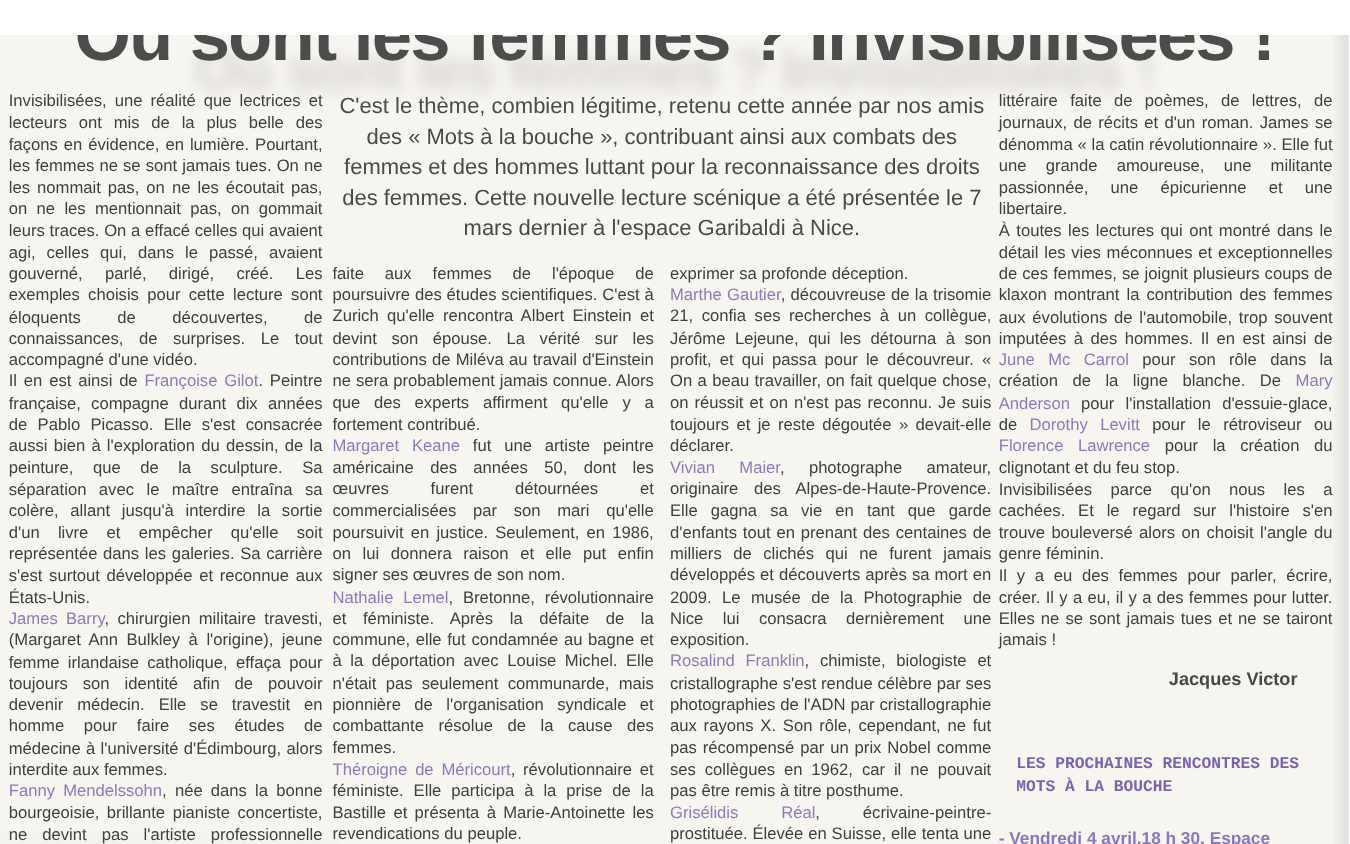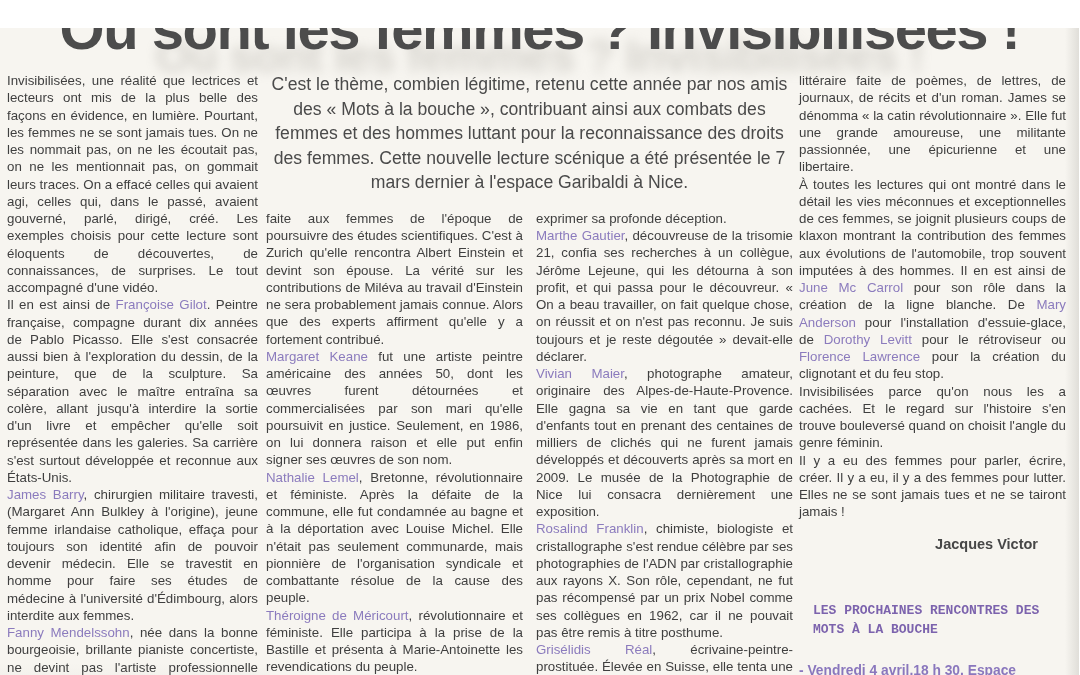"Invisibilisées parce qu'on nous les" span { text: quand -> alors }
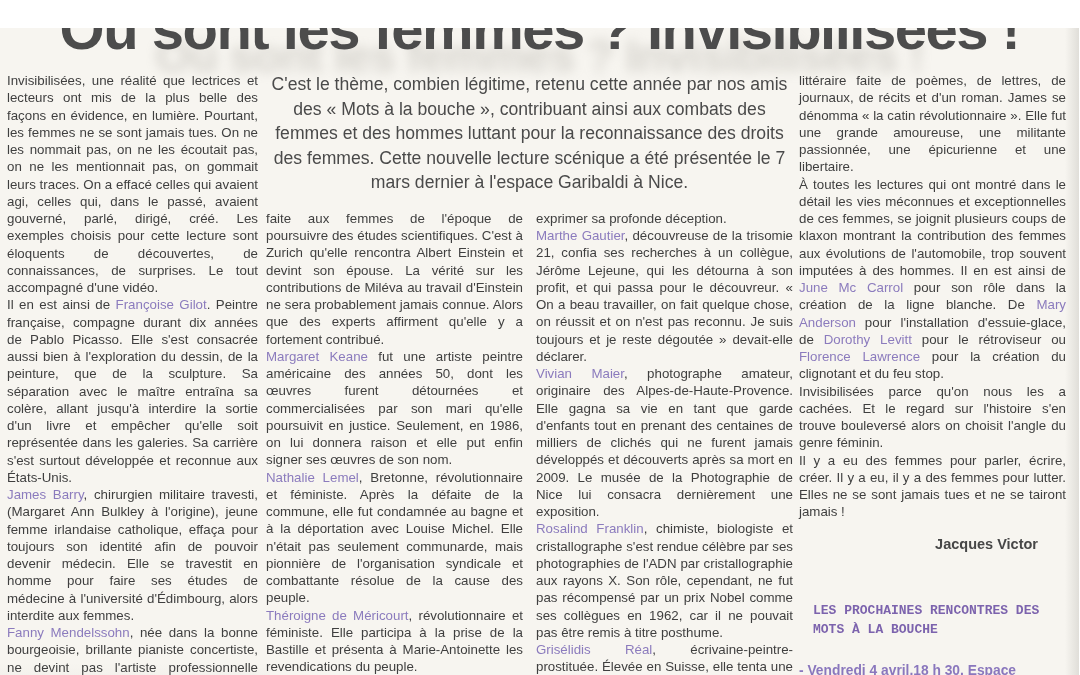", Bretonne, révolutionnaire et" span { text: peuple -> femmes }
